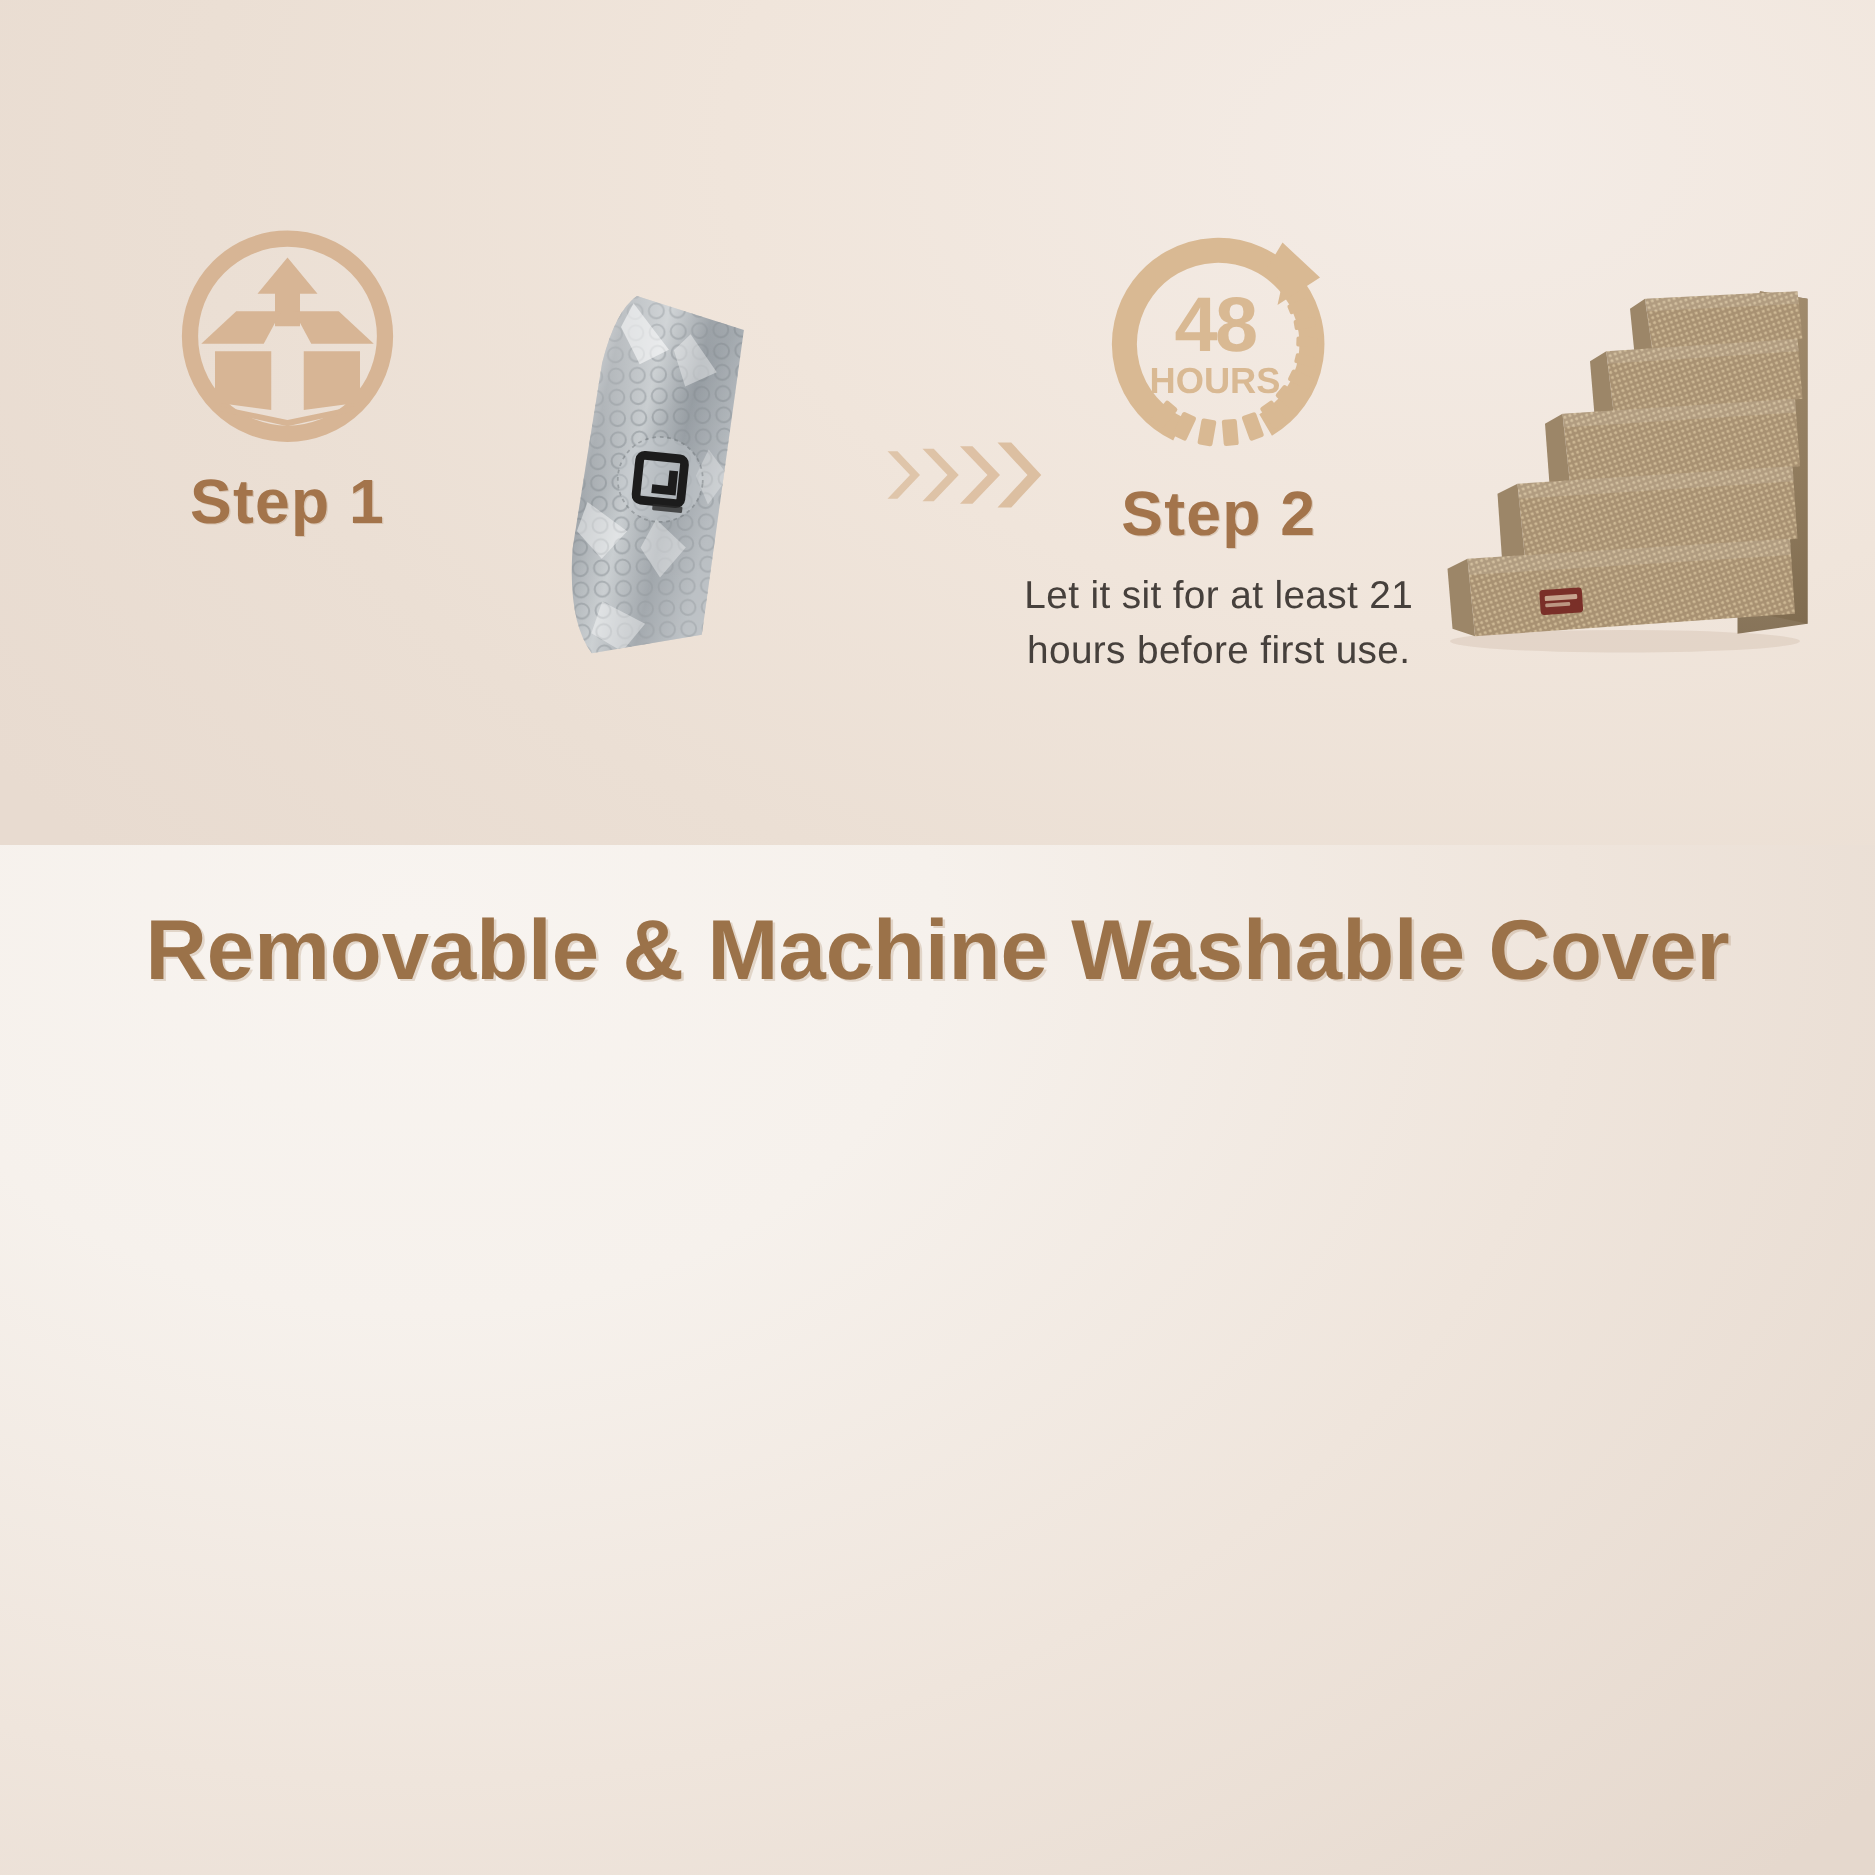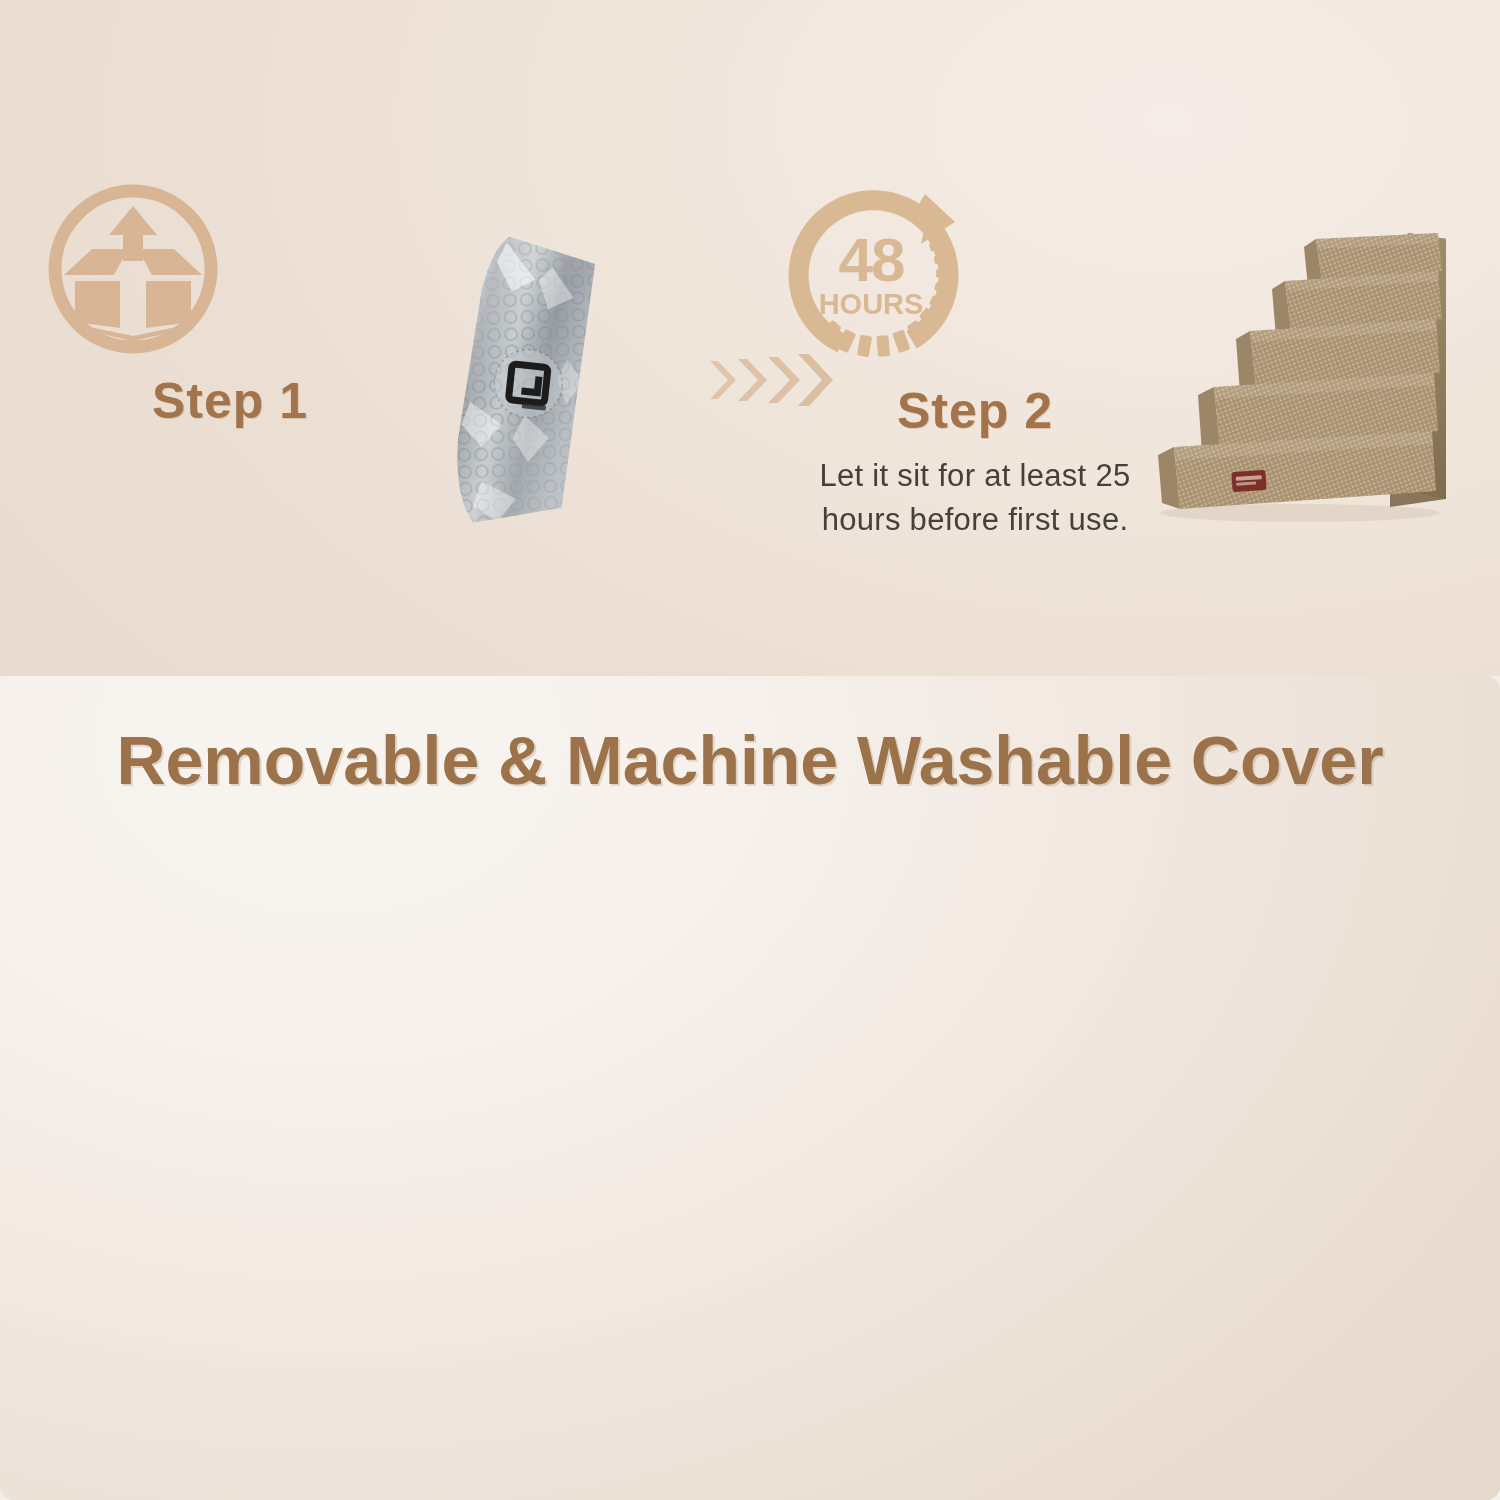"48" .step-icon-wrap { justify-content: none -> center }
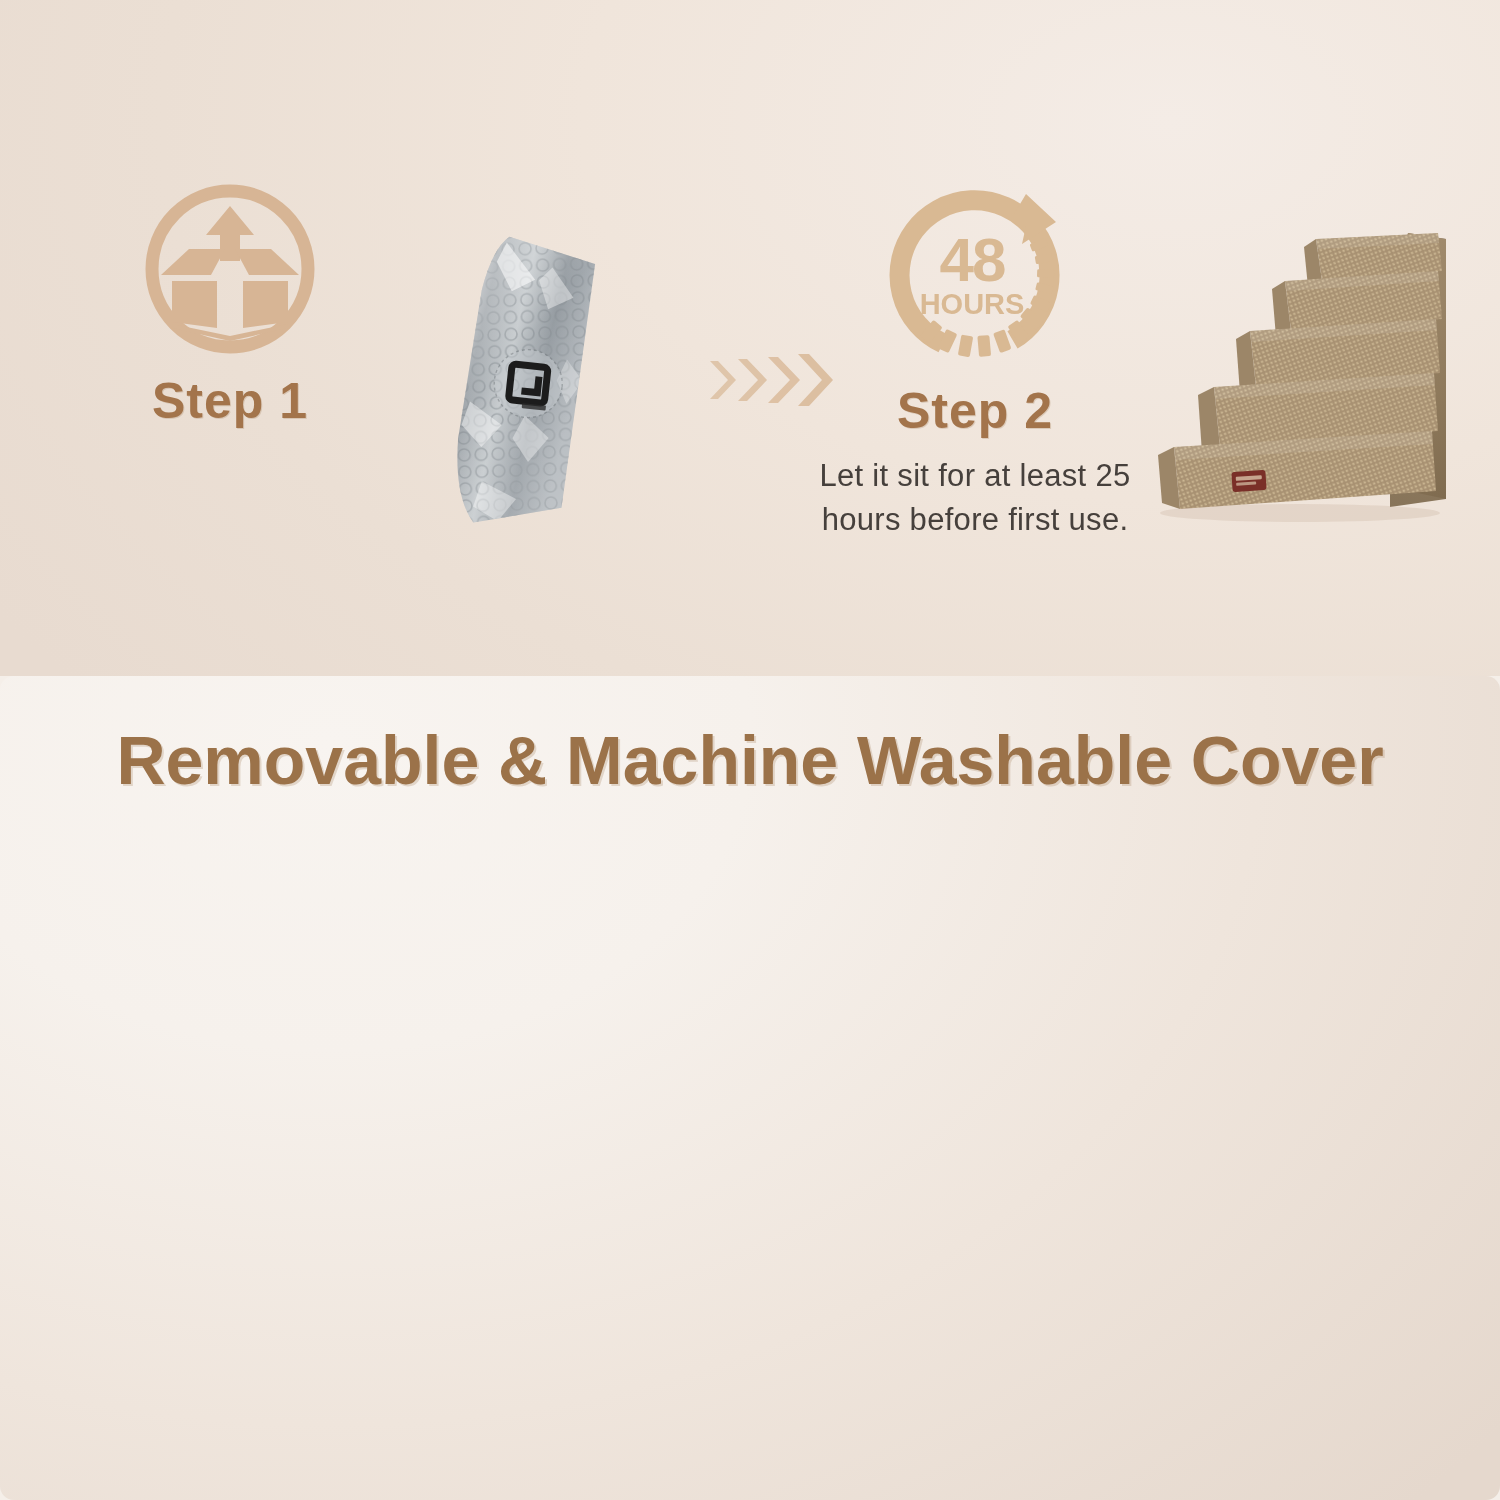"Let it sit for at" p.step-desc { text: 25 -> 21 }
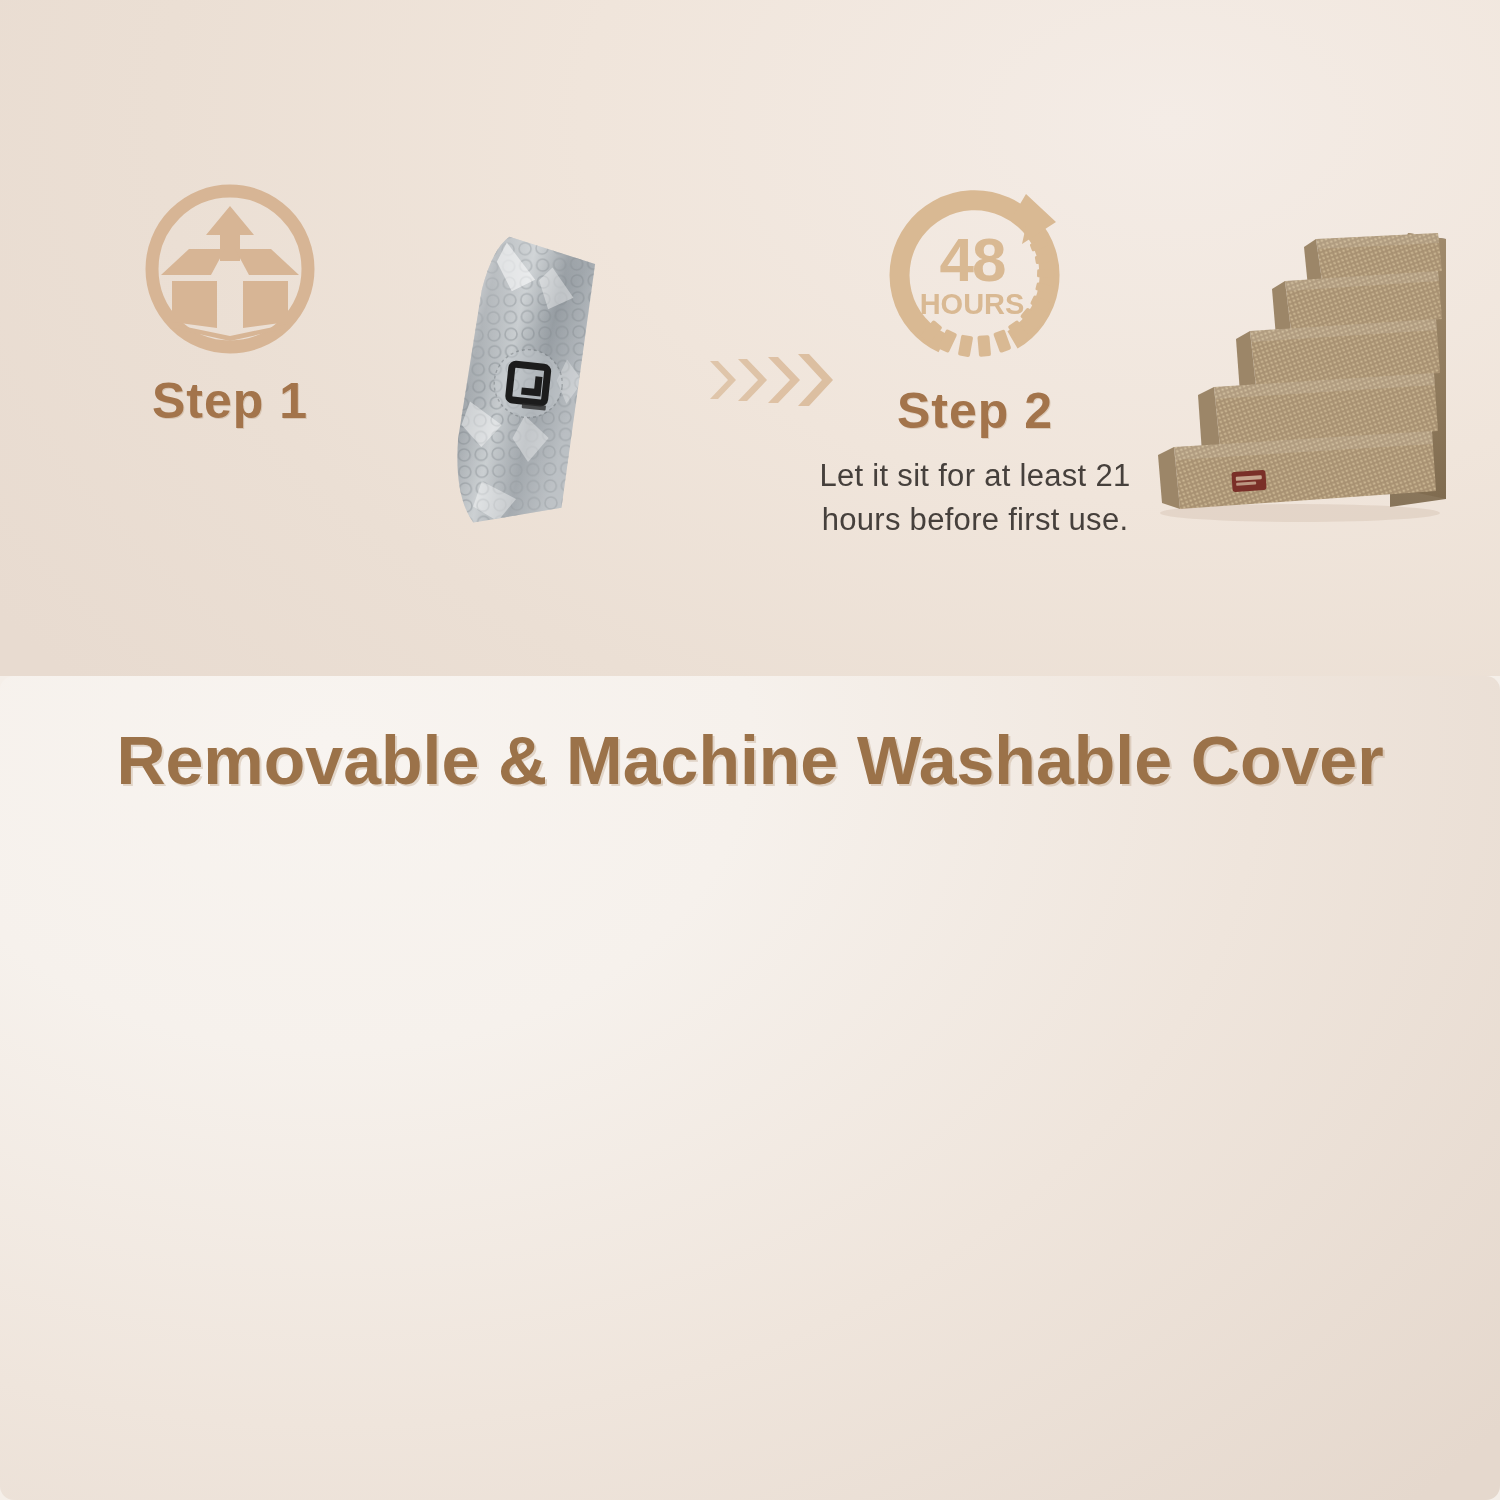"Removable & Machine Washable Cover" #bottom-section { border-radius: 14px -> none }
